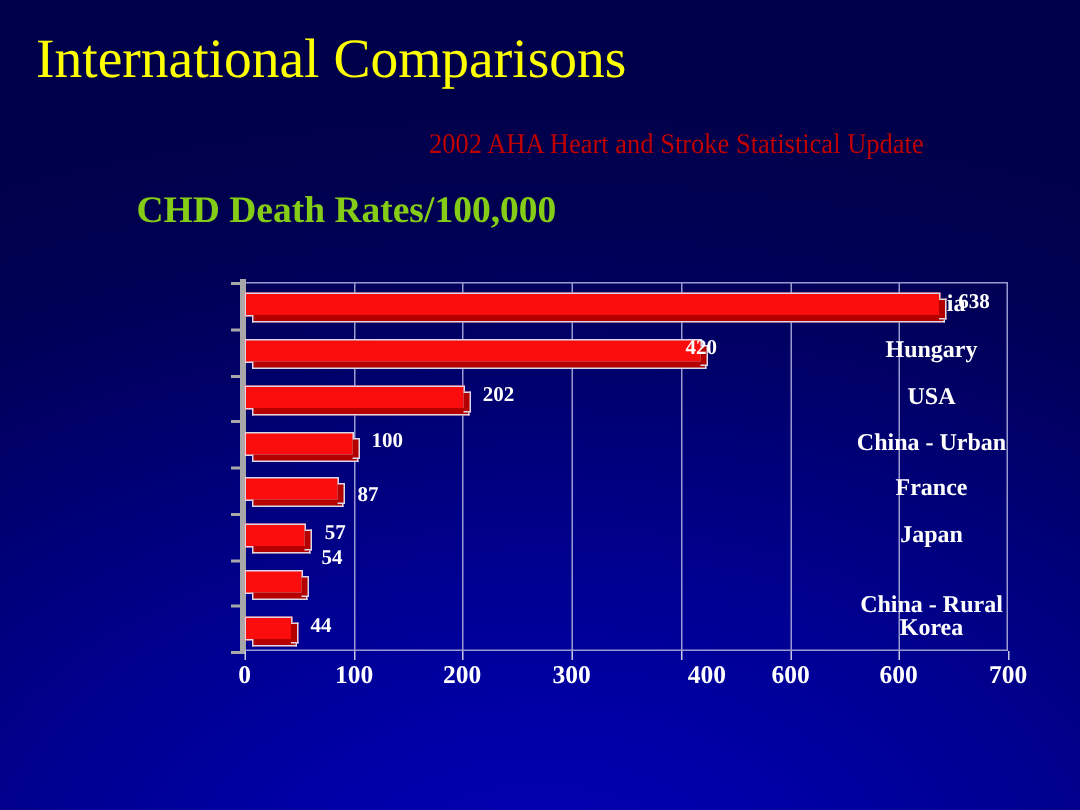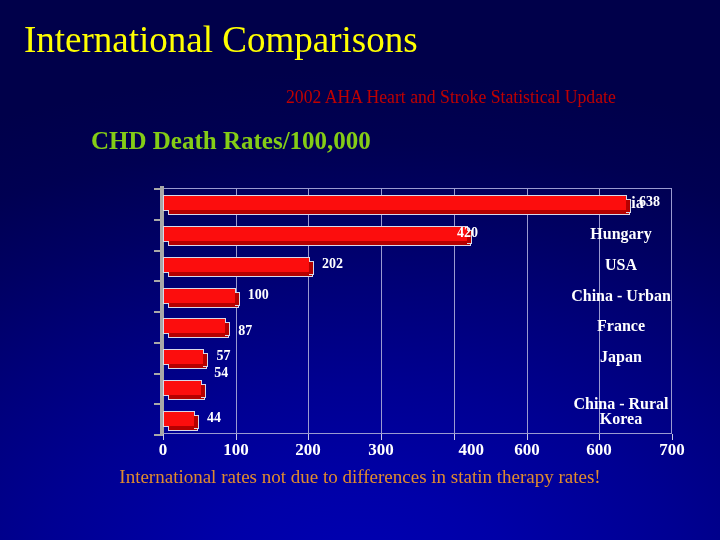"International rates not due to" div.footnote { html: <div>International rates not due to differences in statin therapy rates!</div> -> none }
